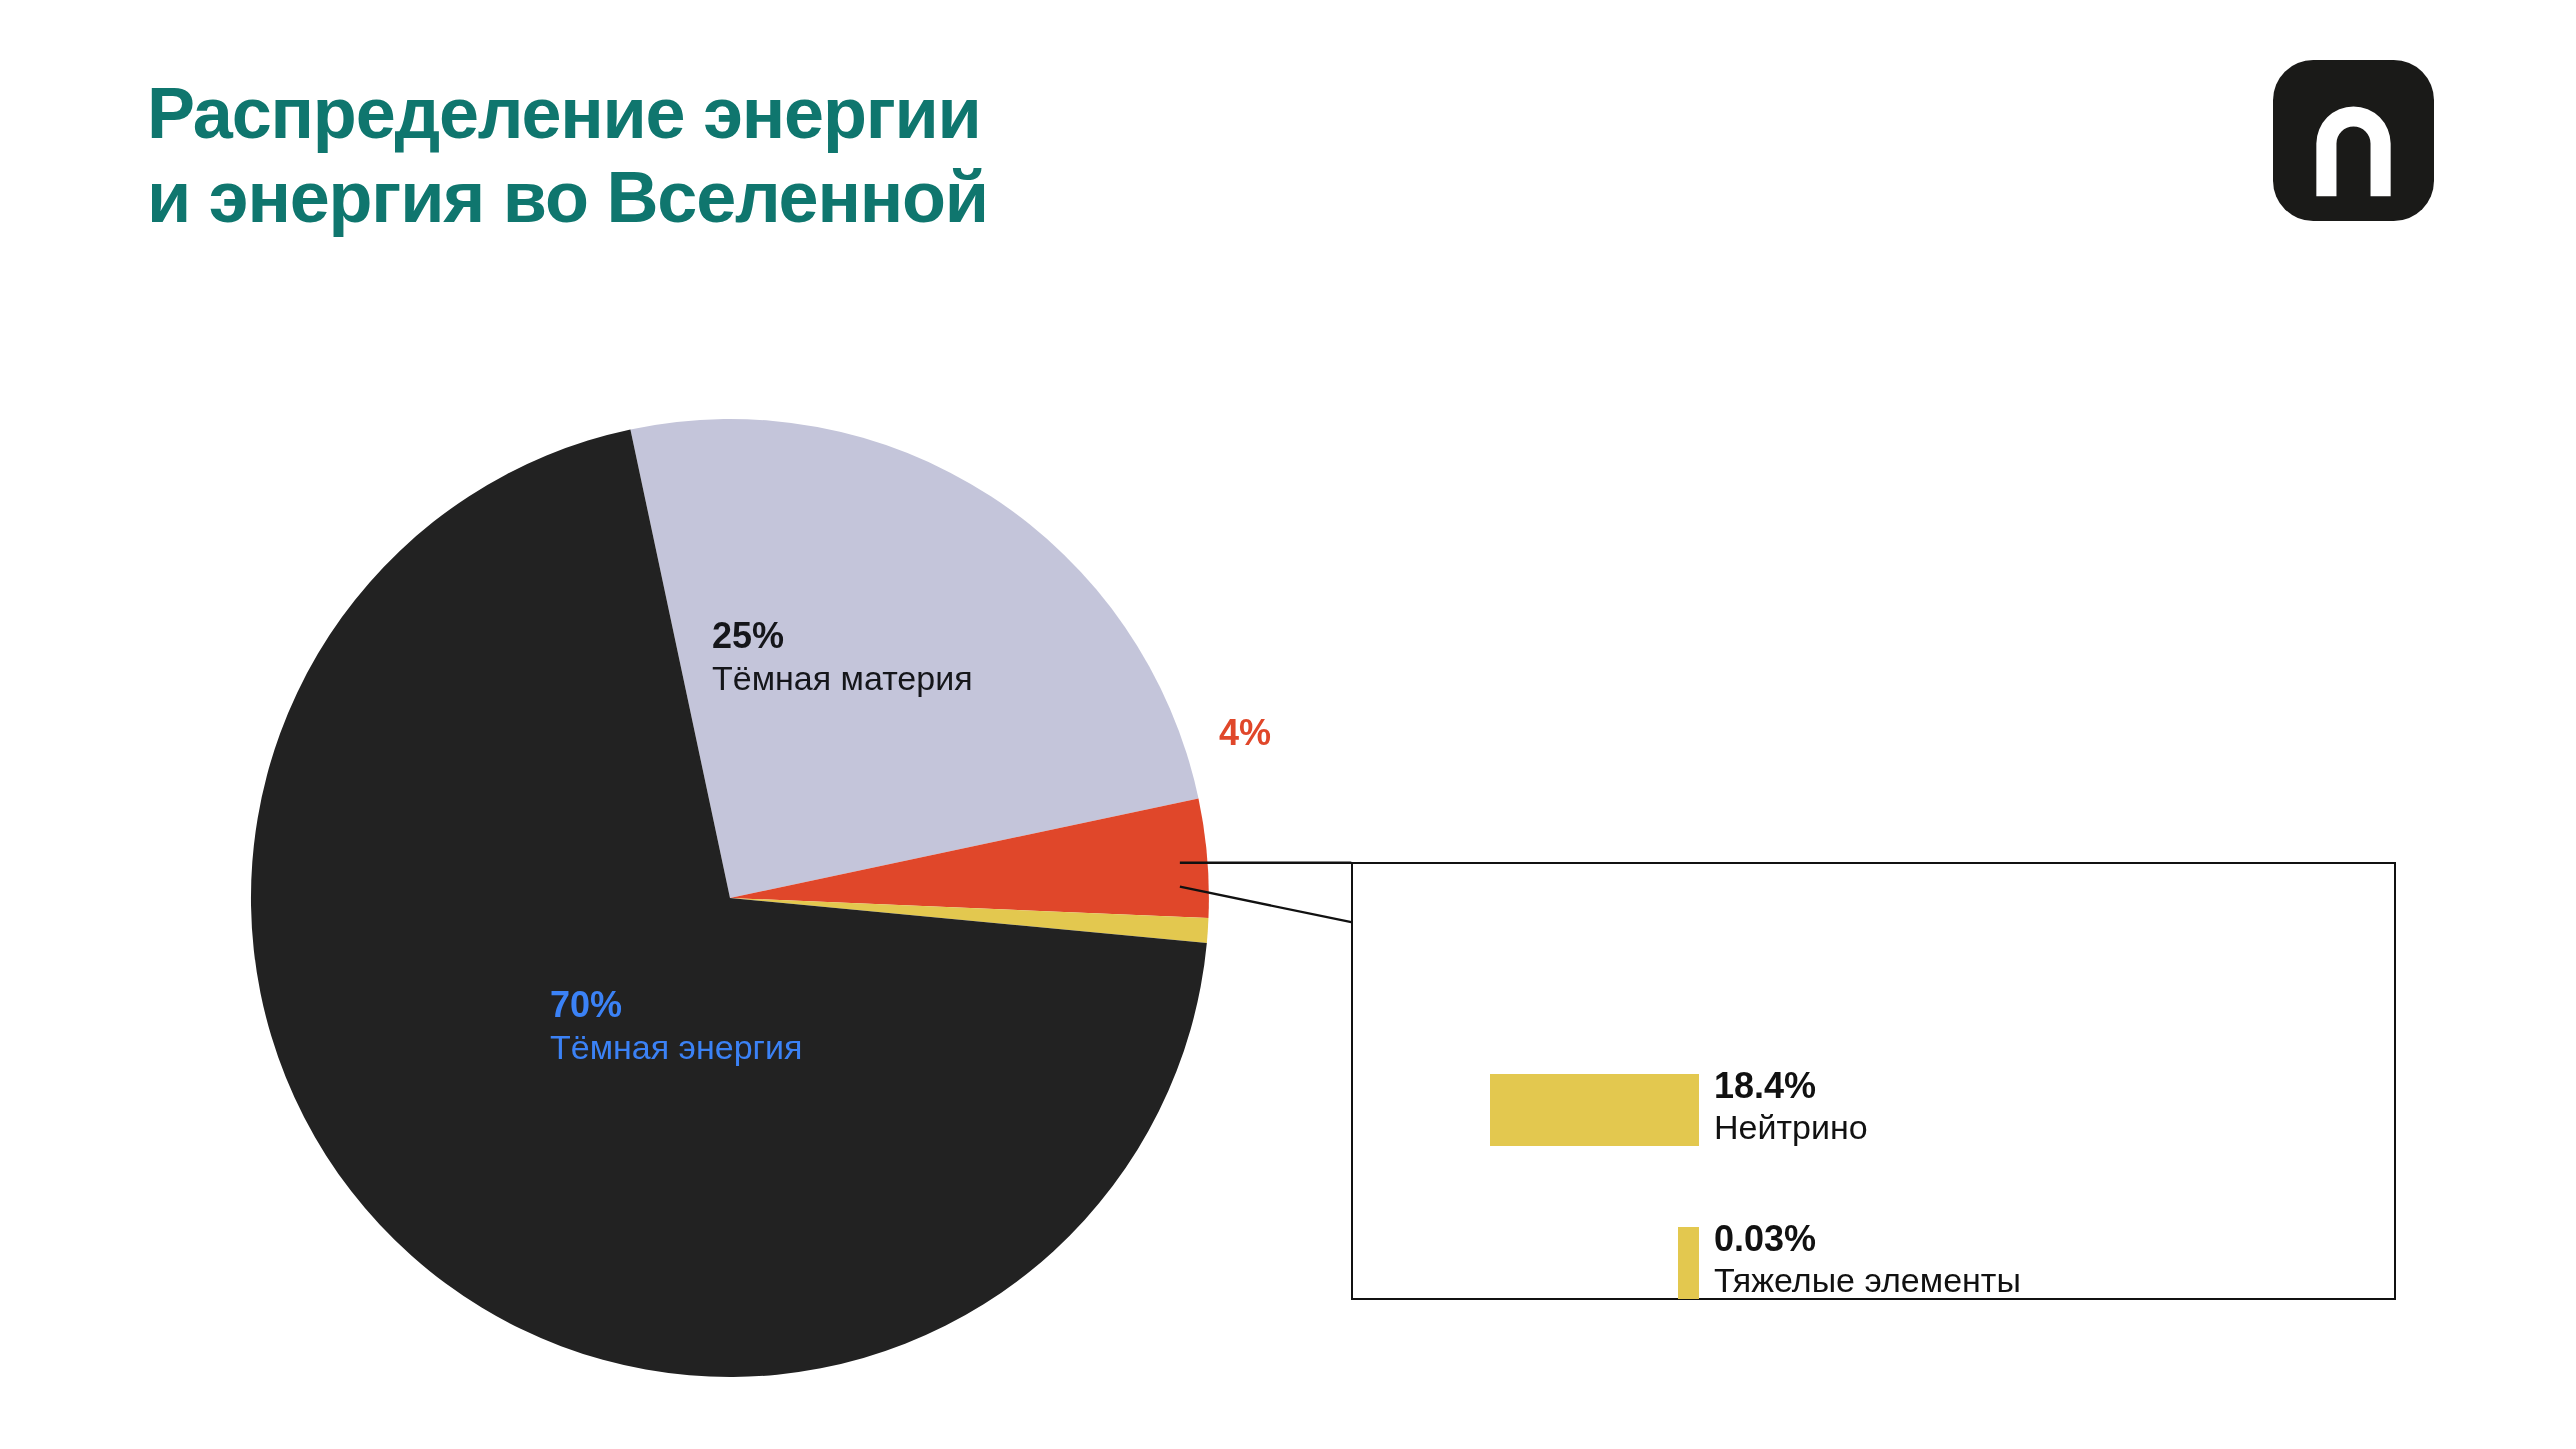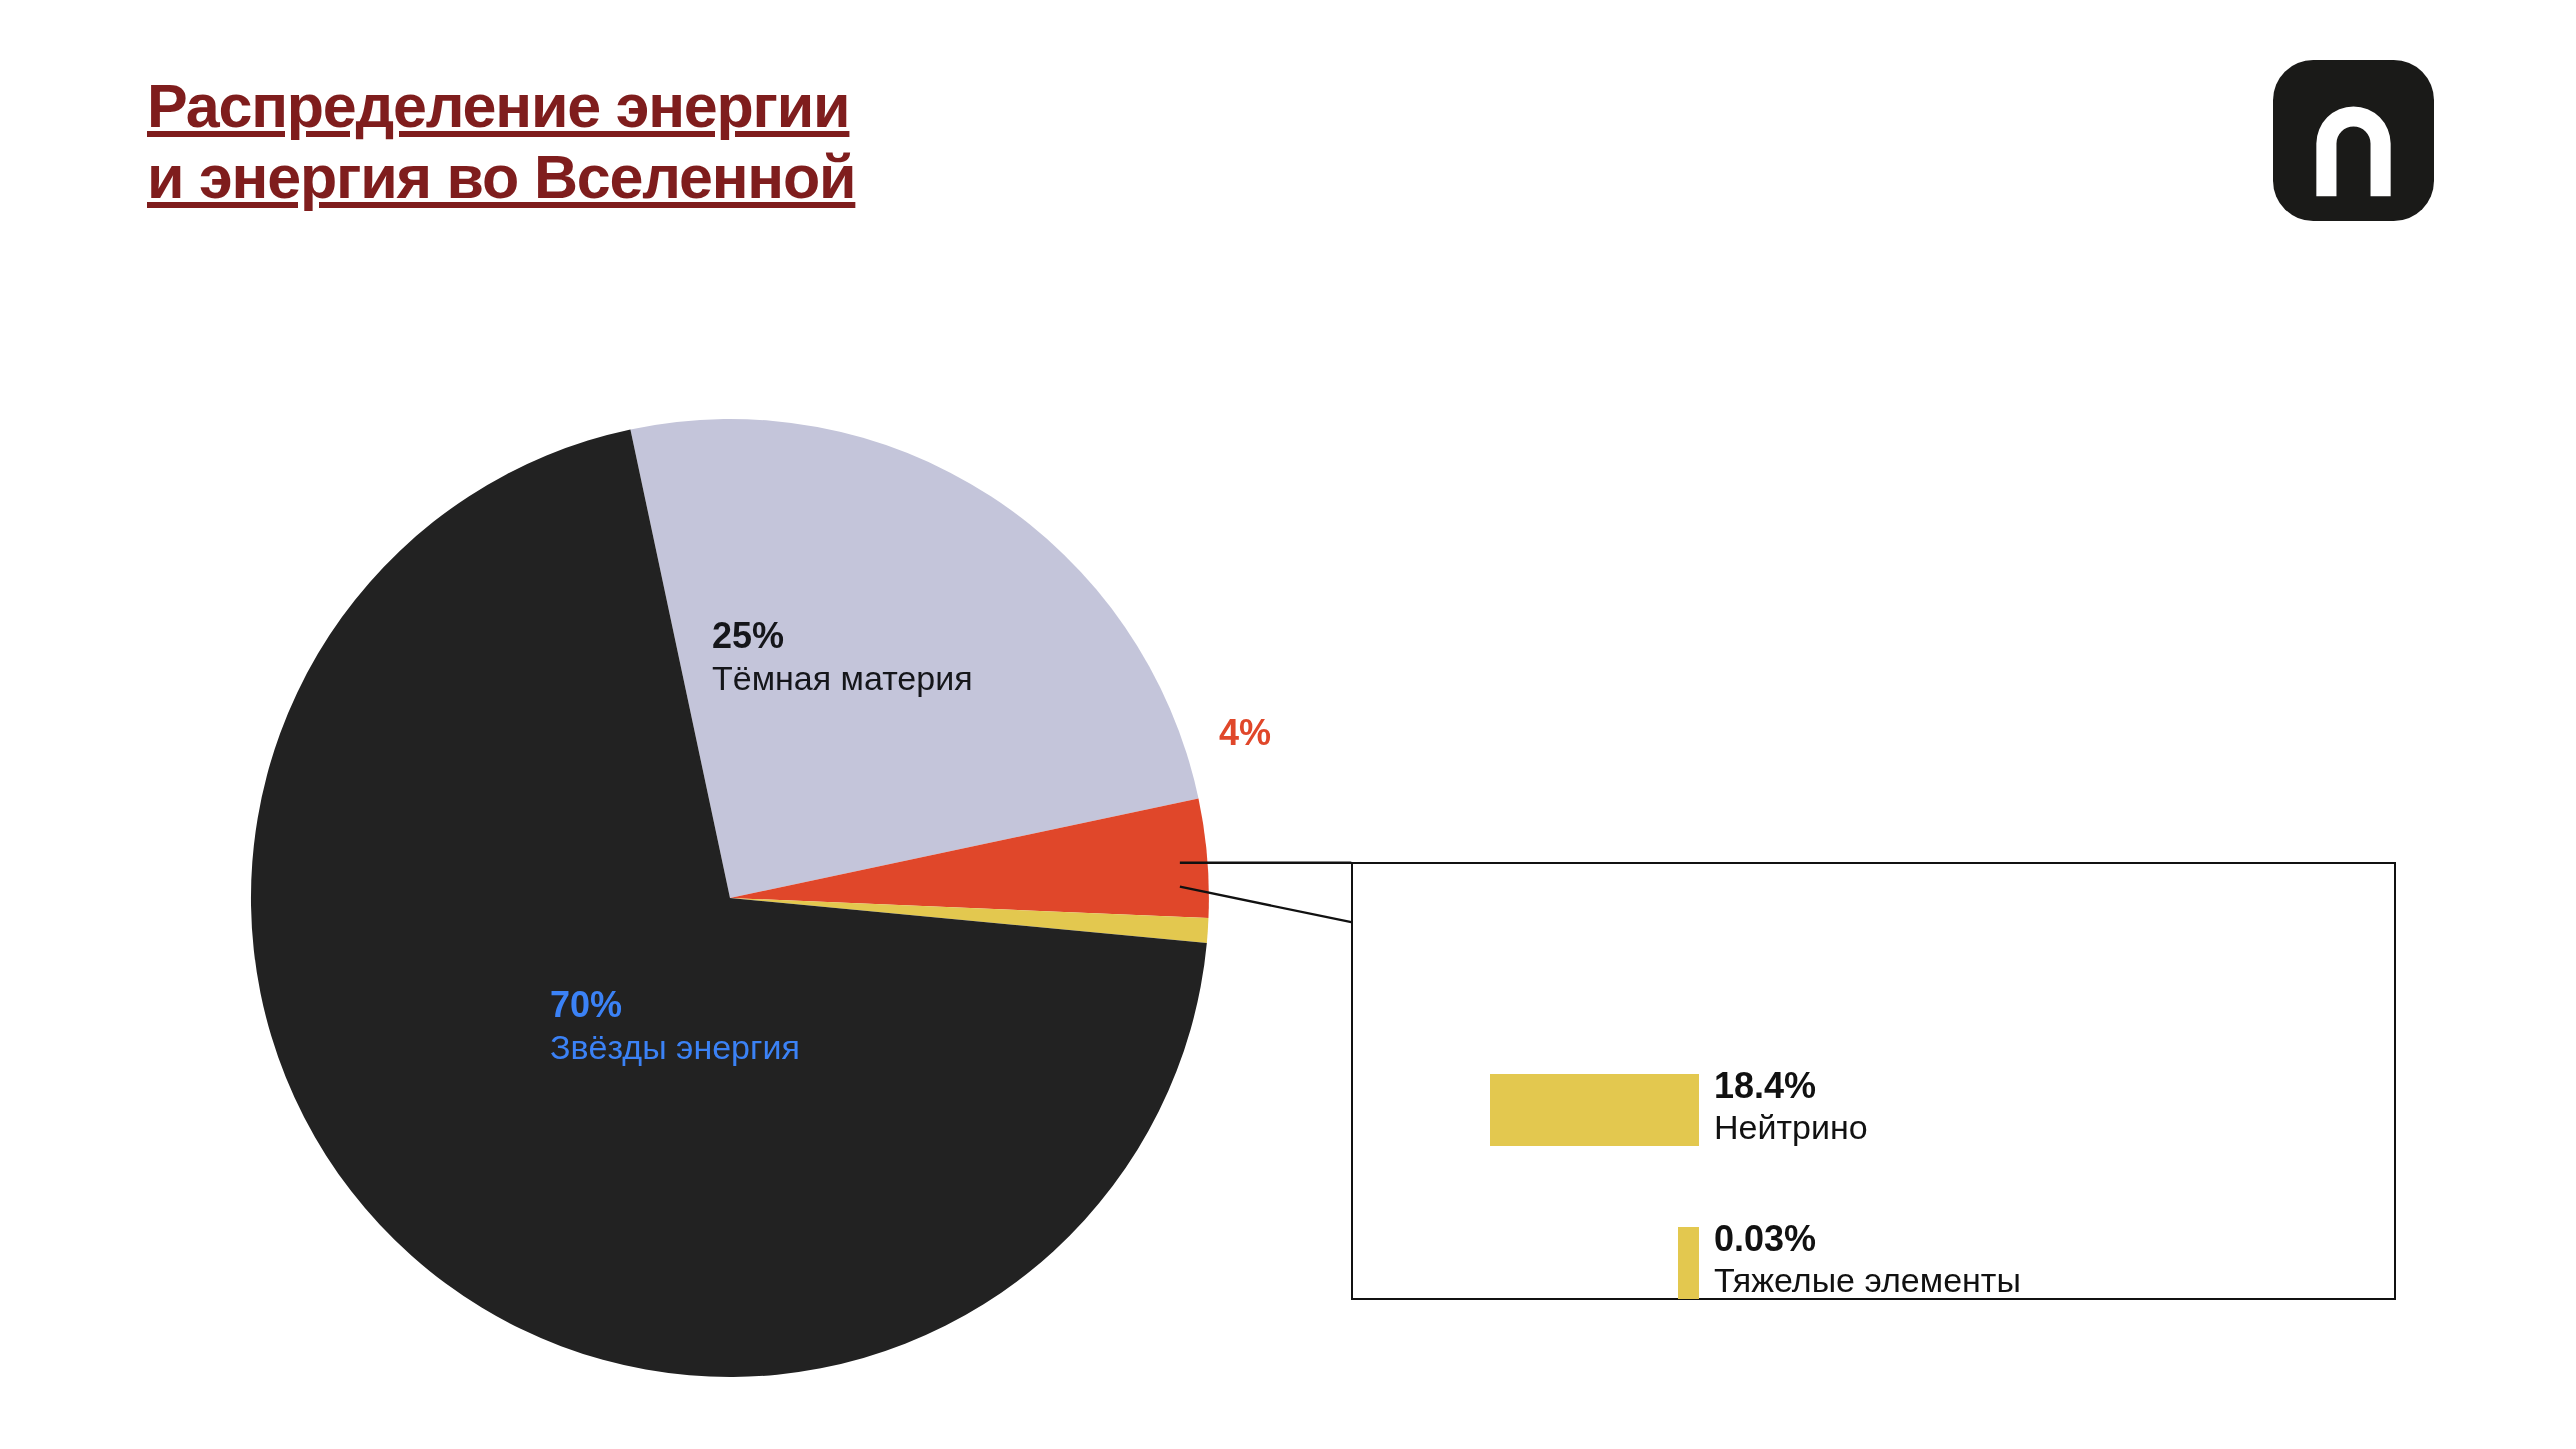"Распределение энергии" .title-line { color: #7f1d1d -> #0f766e; font-size: 61px -> 72px; text-decoration: underline -> none }
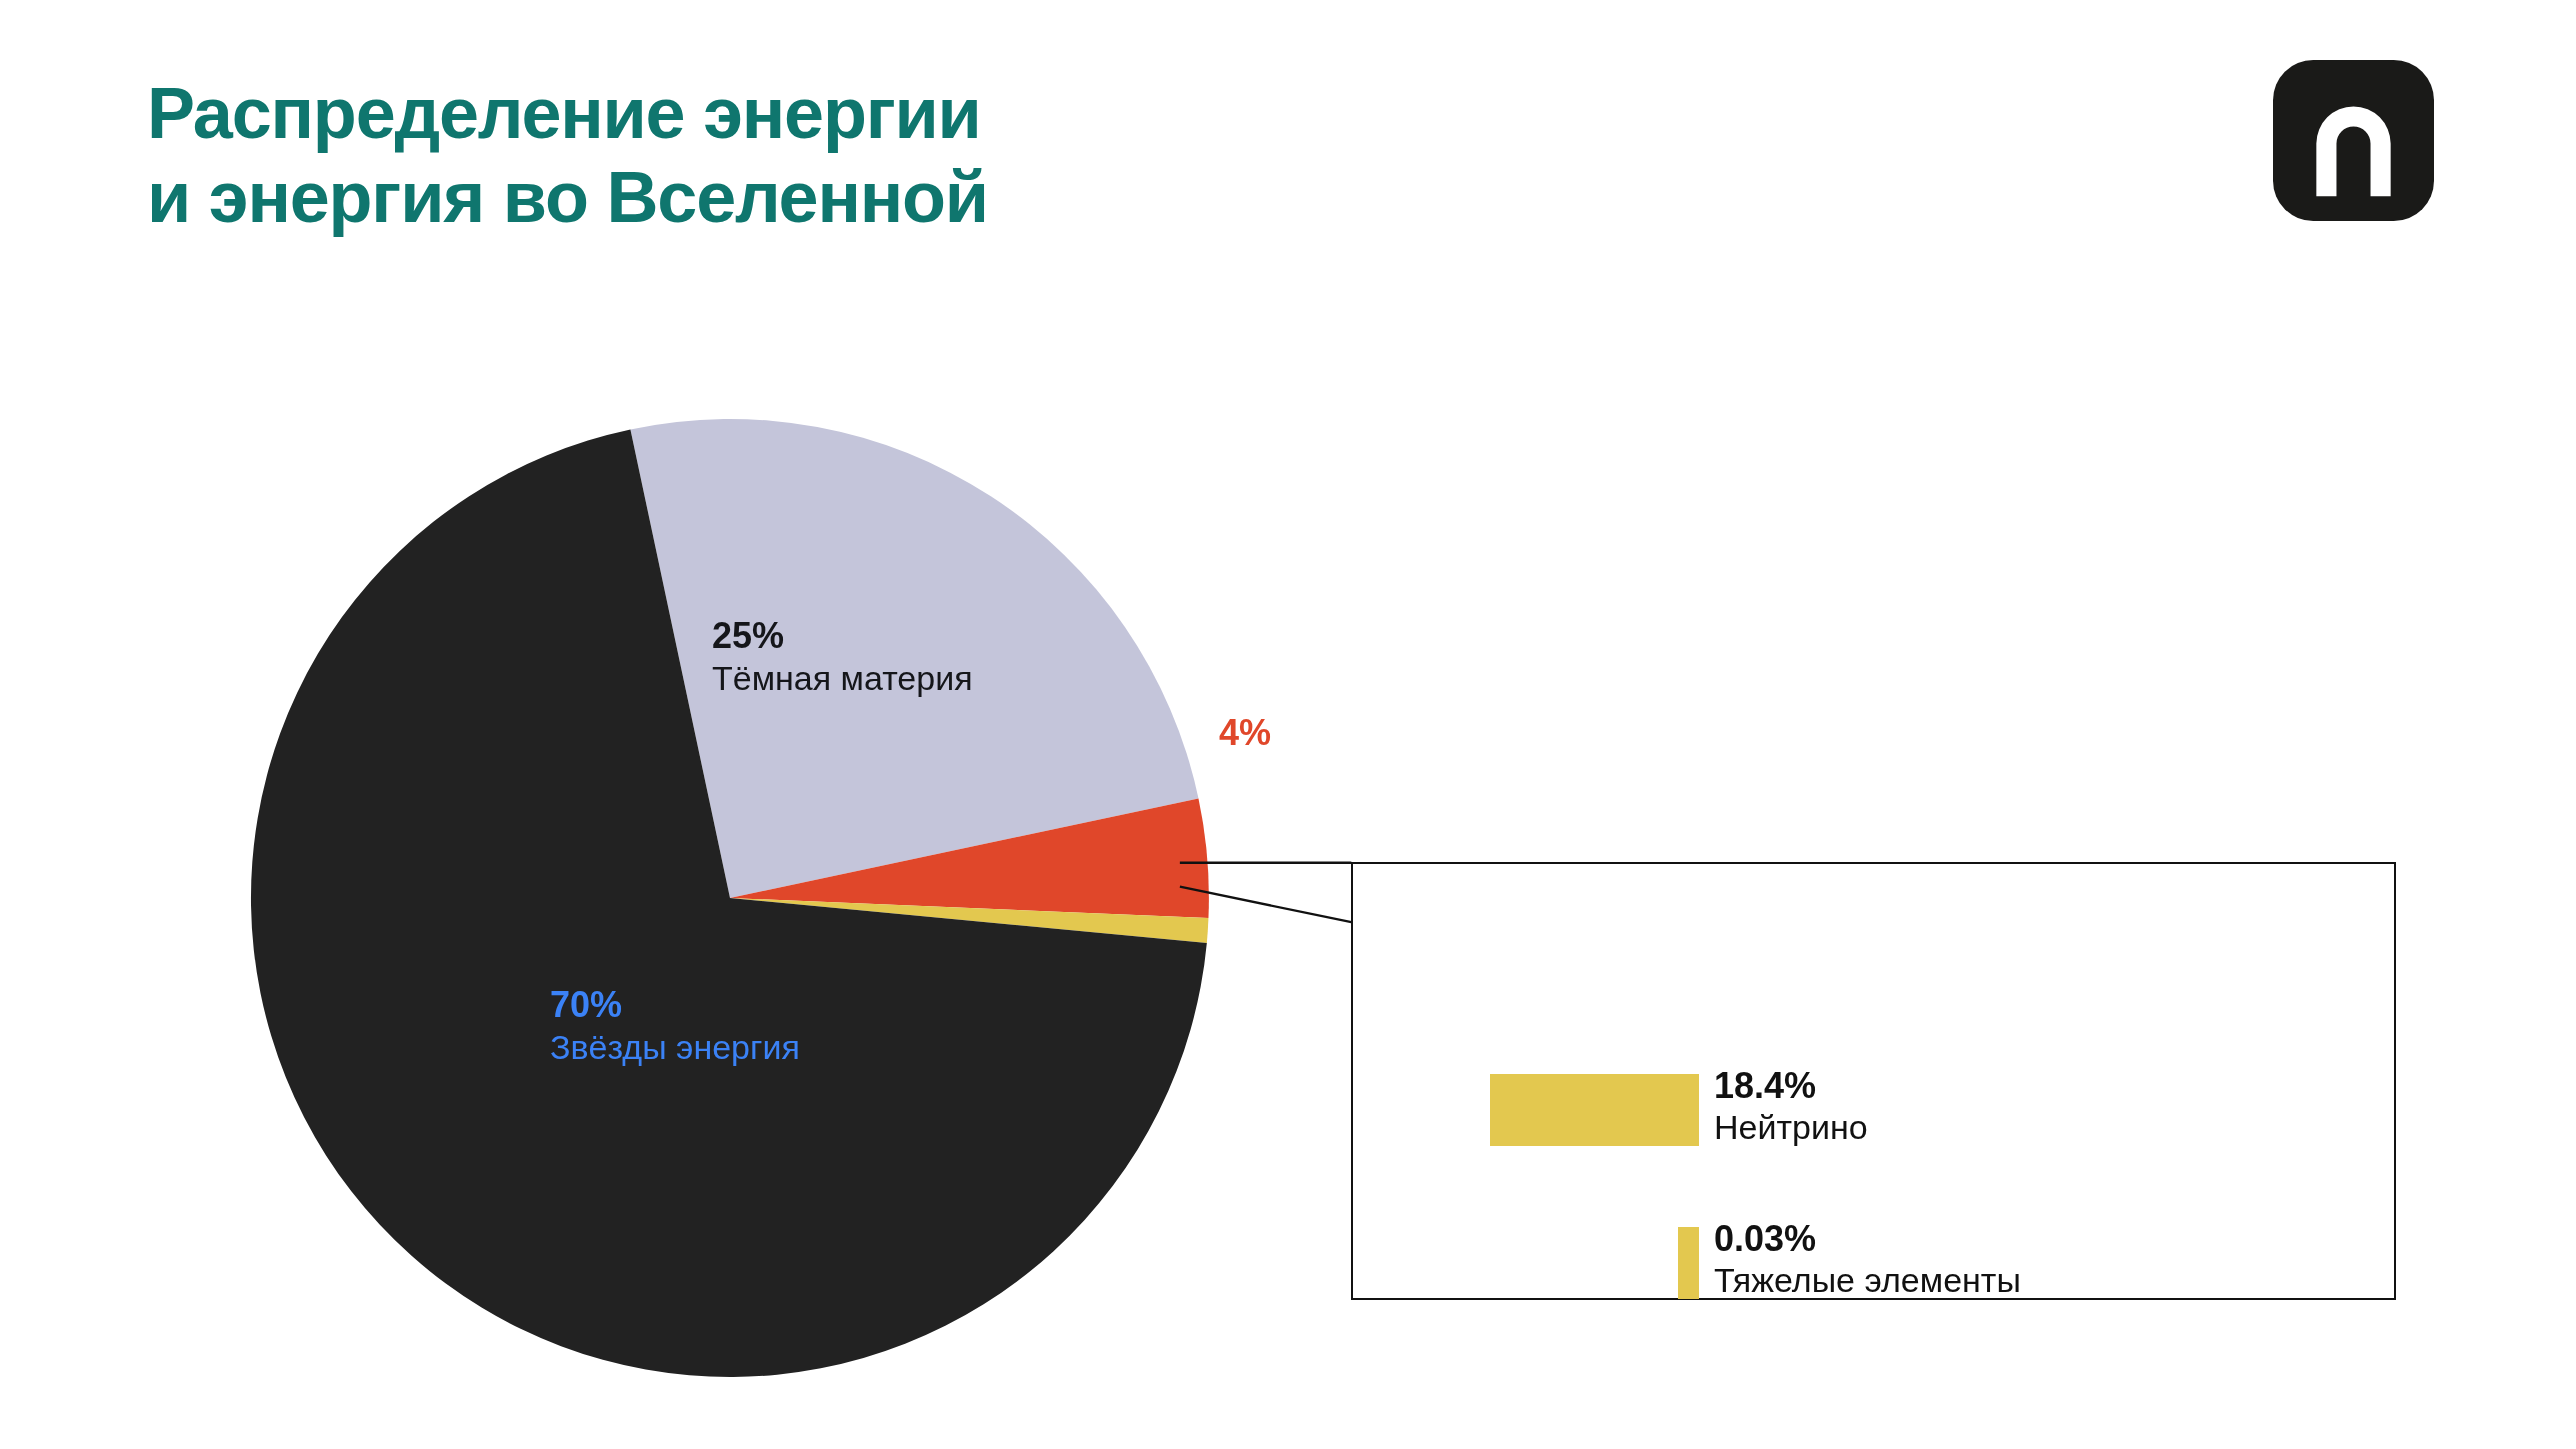"Звёзды энергия" div.name { text: Звёзды -> Тёмная }
